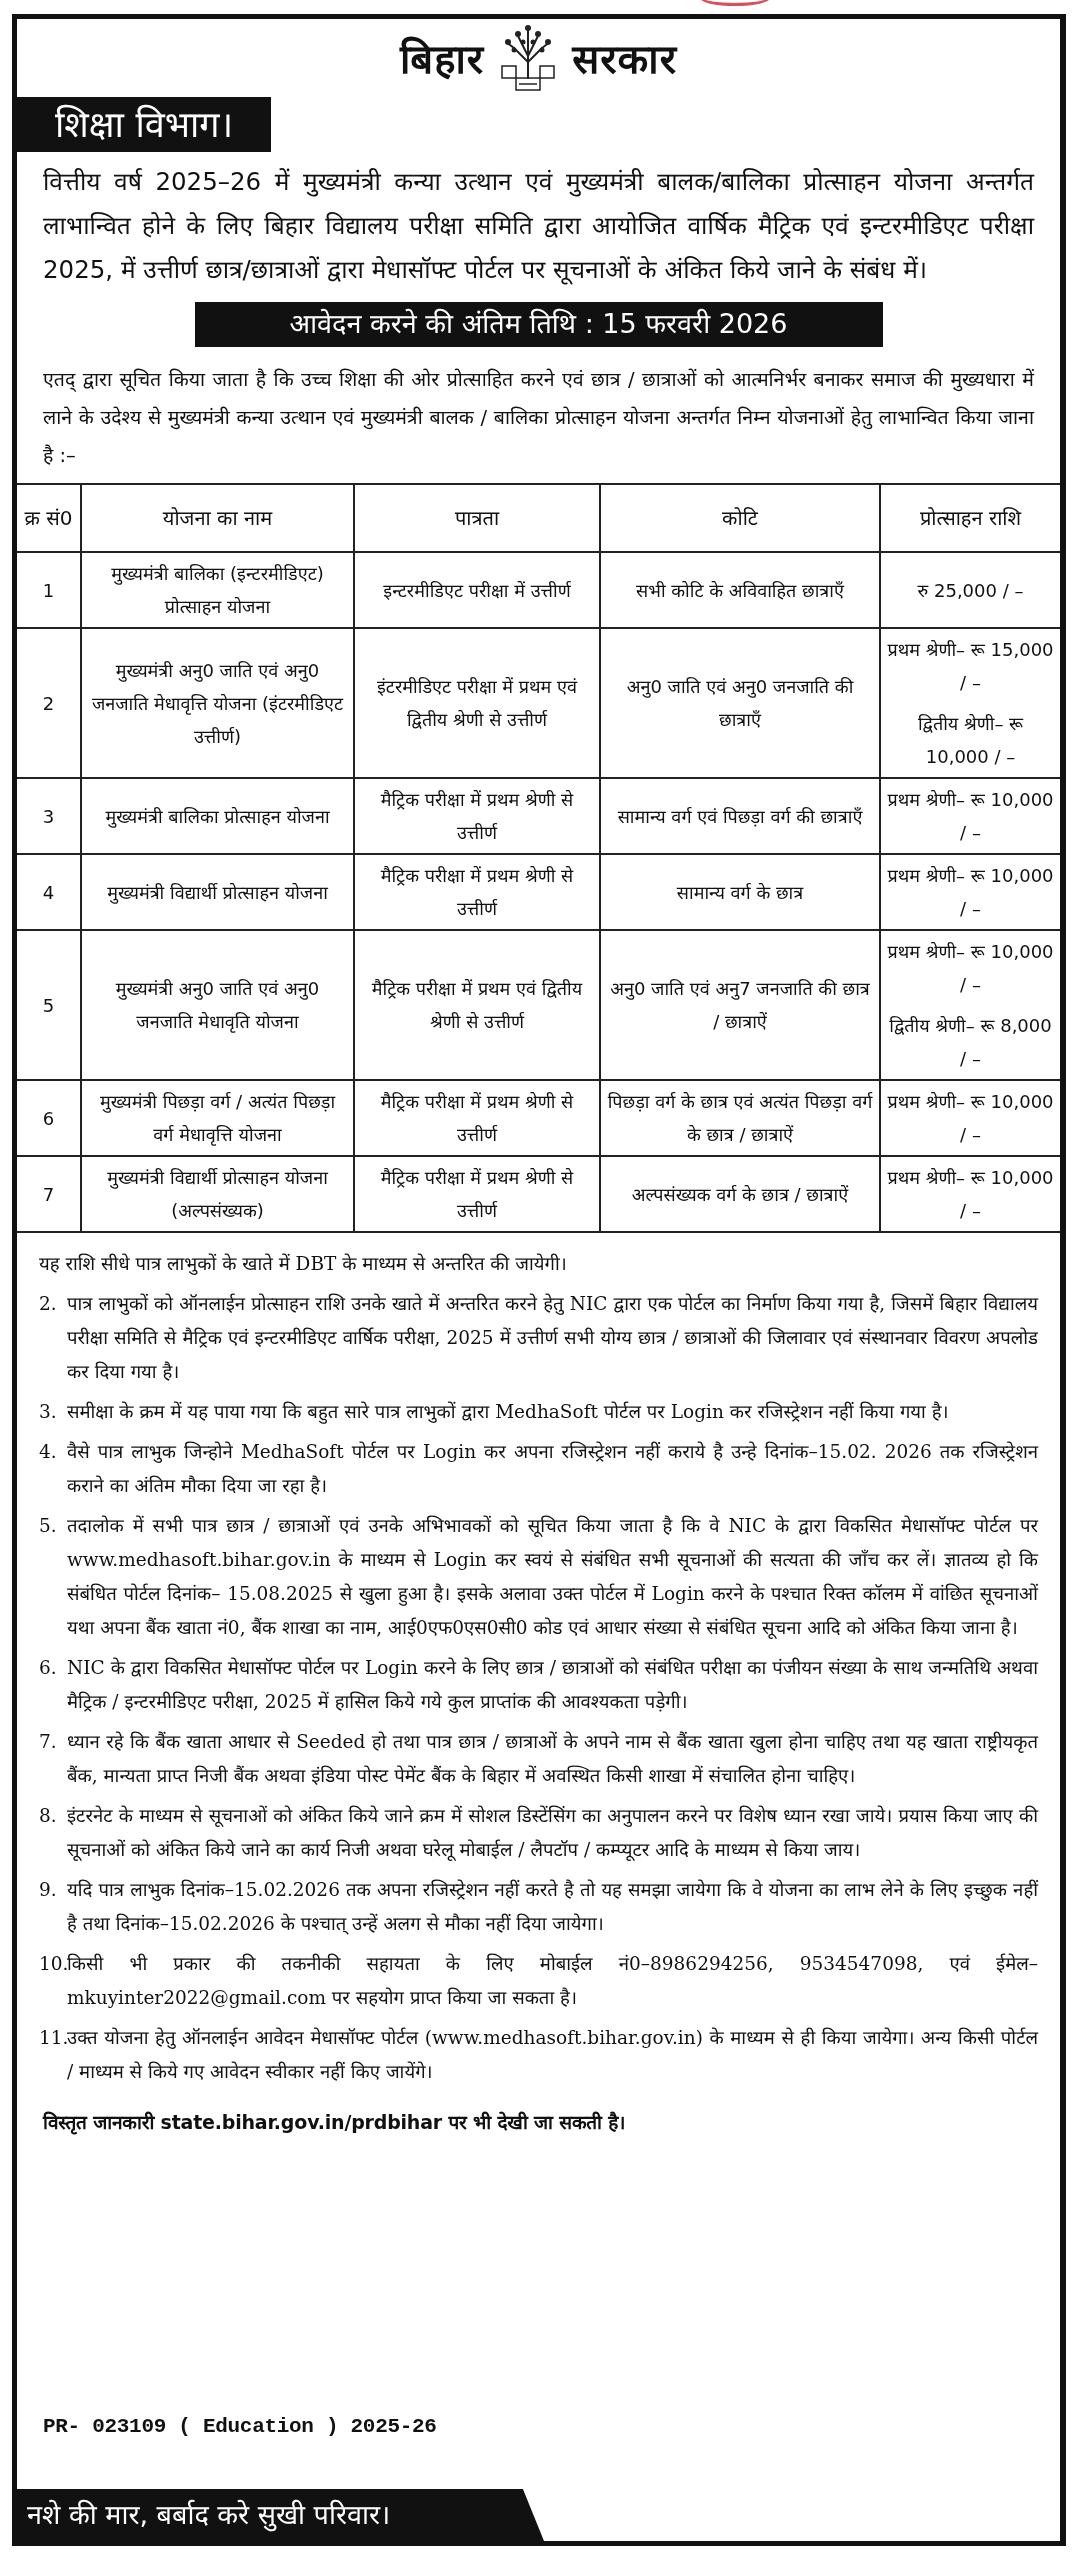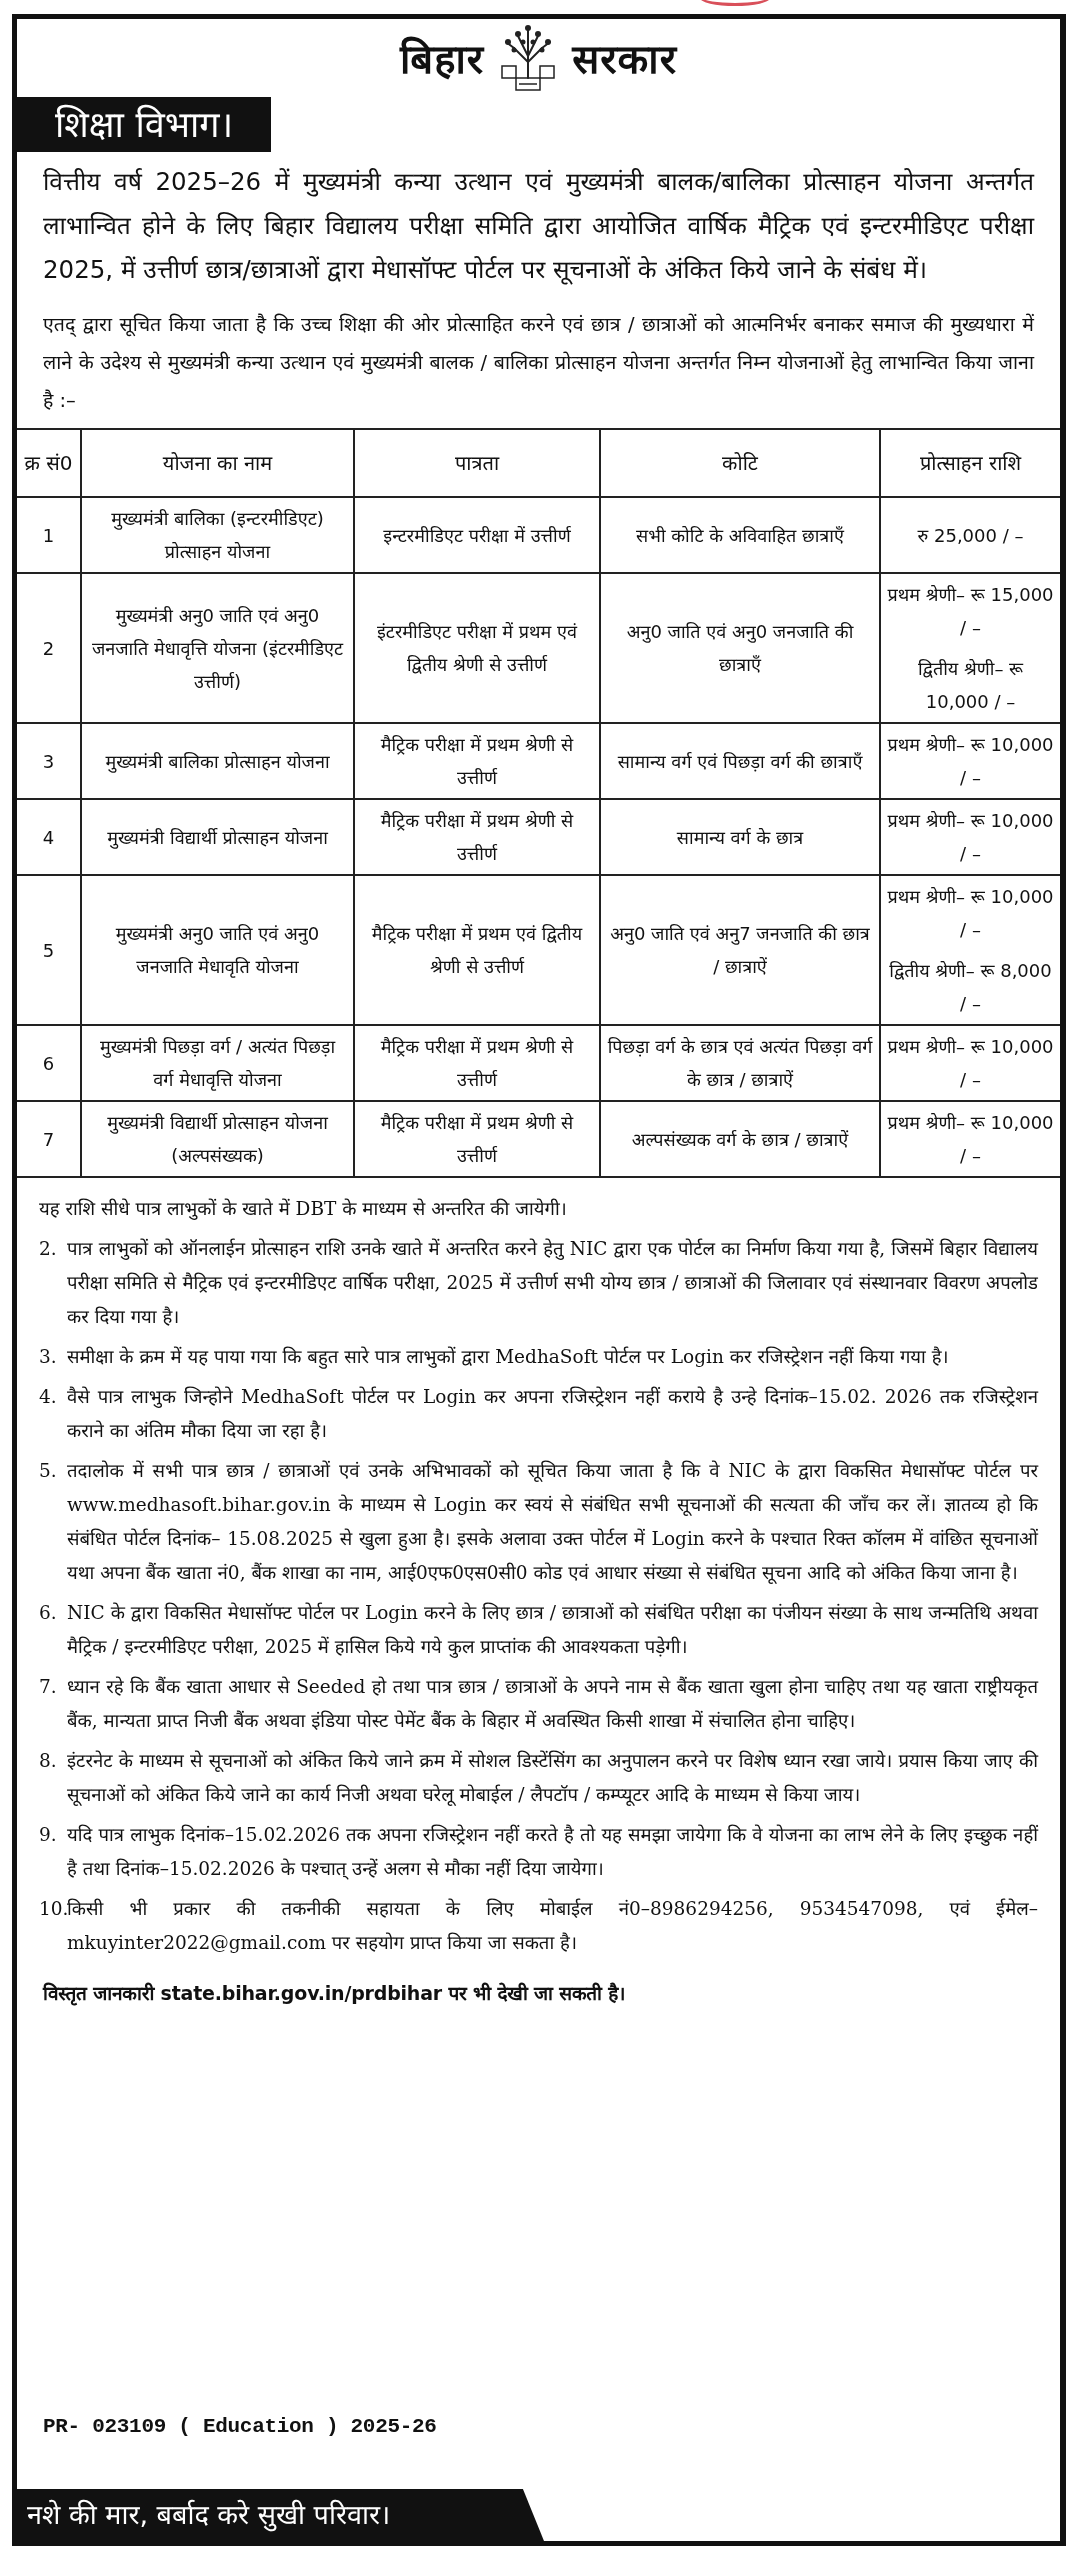"आवेदन करने की अंतिम तिथि" div.deadline-wrap { html: none -> <div> <span>आवेदन करने की अंतिम तिथि : 15 फरवरी 2026</span> </div> }
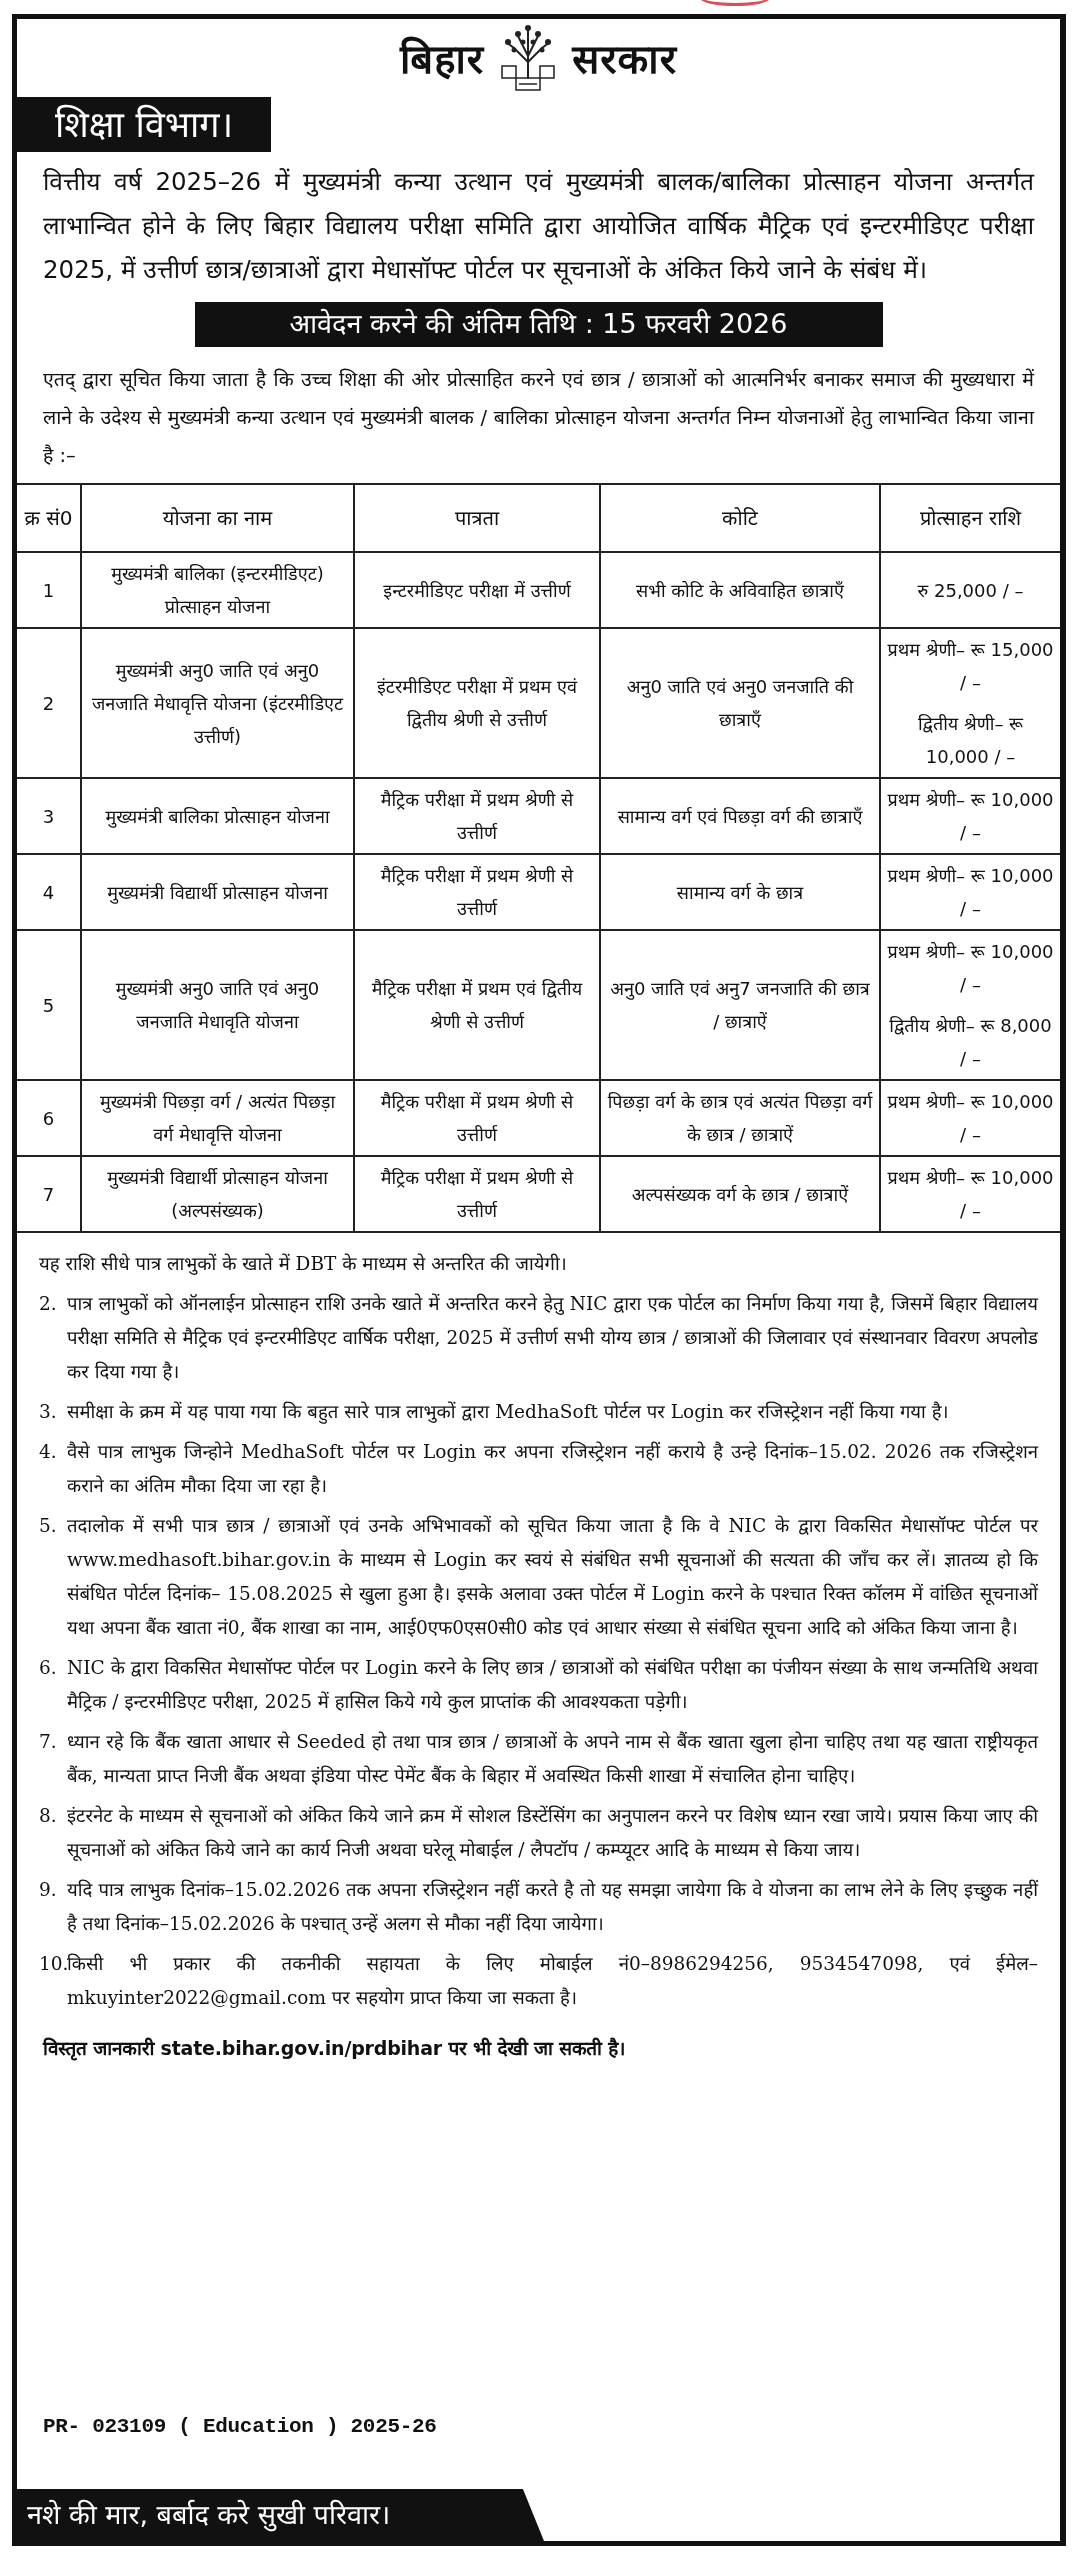"11." div.point { html: none -> <div> <span>11.</span> <span>उक्त योजना हेतु ऑनलाईन आवेदन मेधासॉफ्ट पोर्टल (www.medhasoft.bihar.gov.in) के माध्यम से ही किया जायेगा। अन्य किसी पोर्टल / माध्यम से किये गए आवेदन स्वीकार नहीं किए जायेंगे।</span> </div> }
